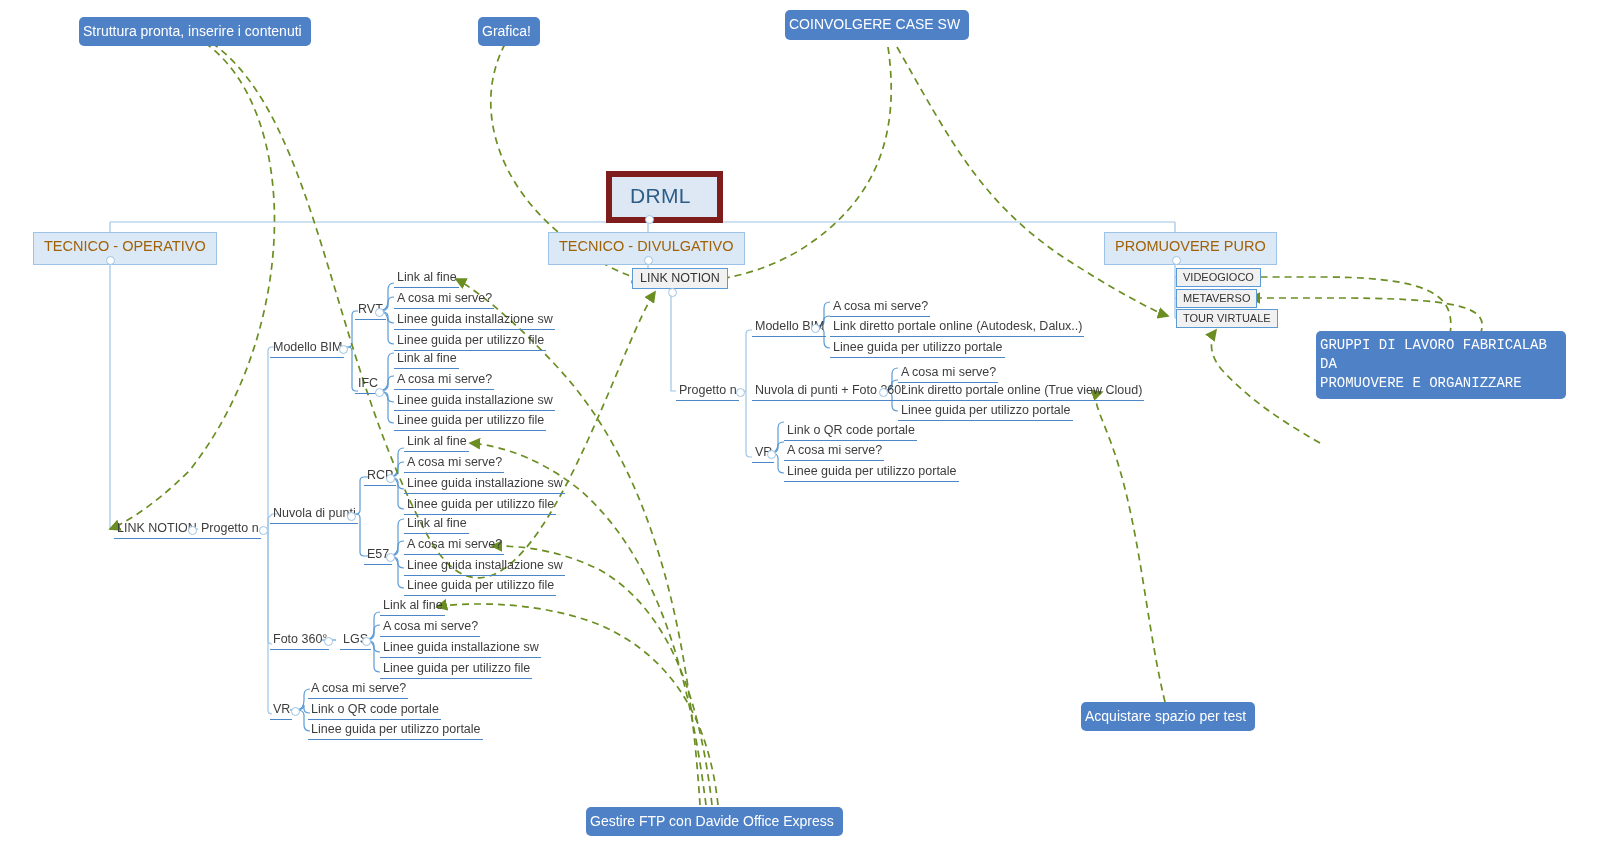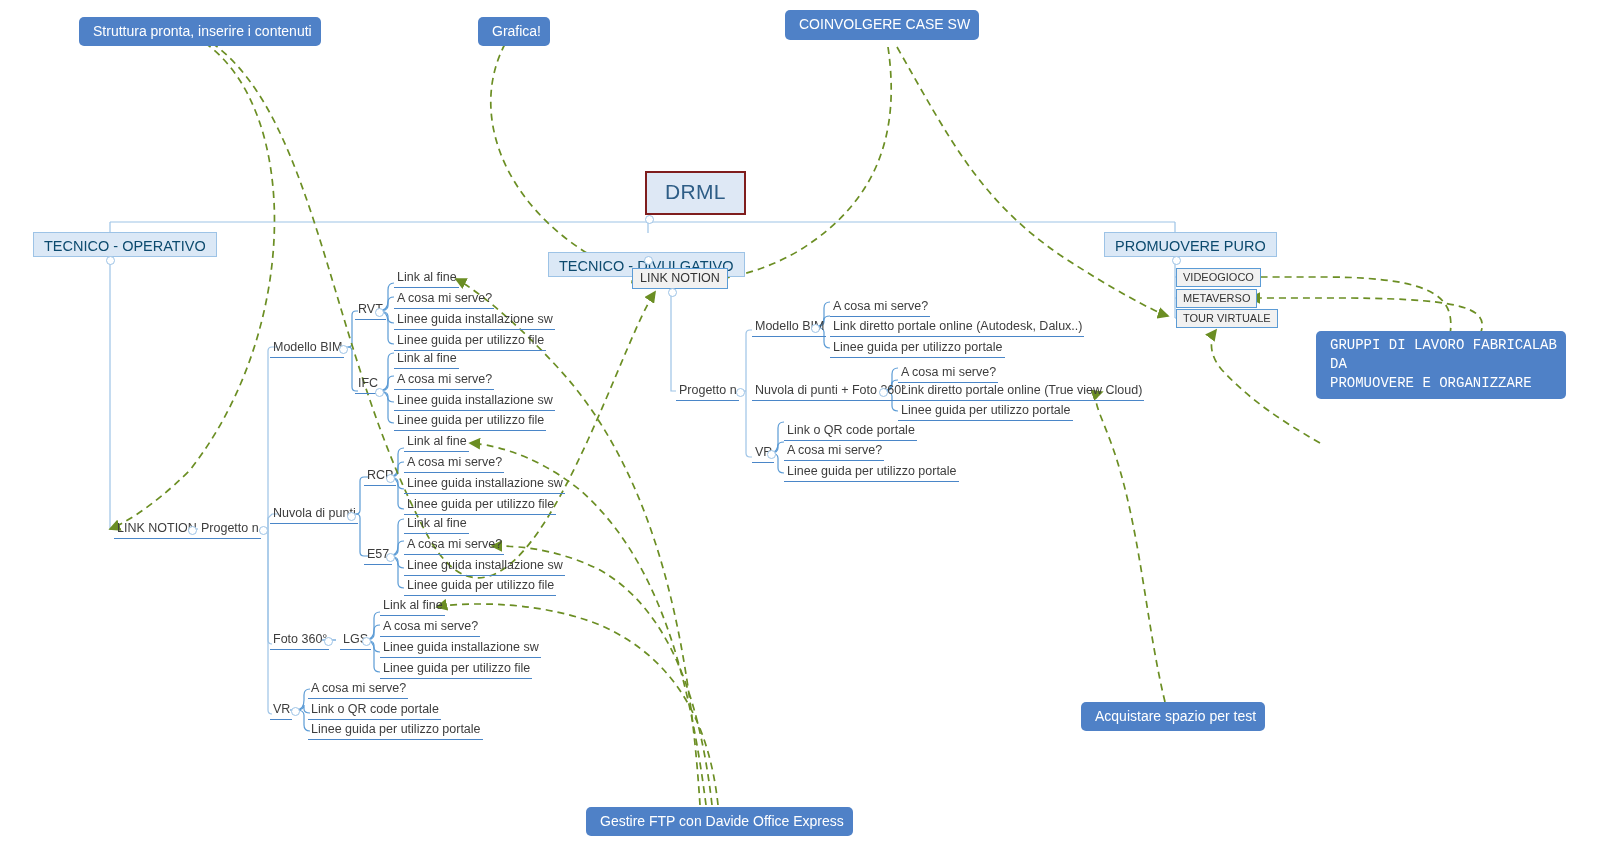"Struttura pronta, inserire i contenuti" .callout { padding: 5px 9px 6px 14px -> 5px 9px 6px 4px }
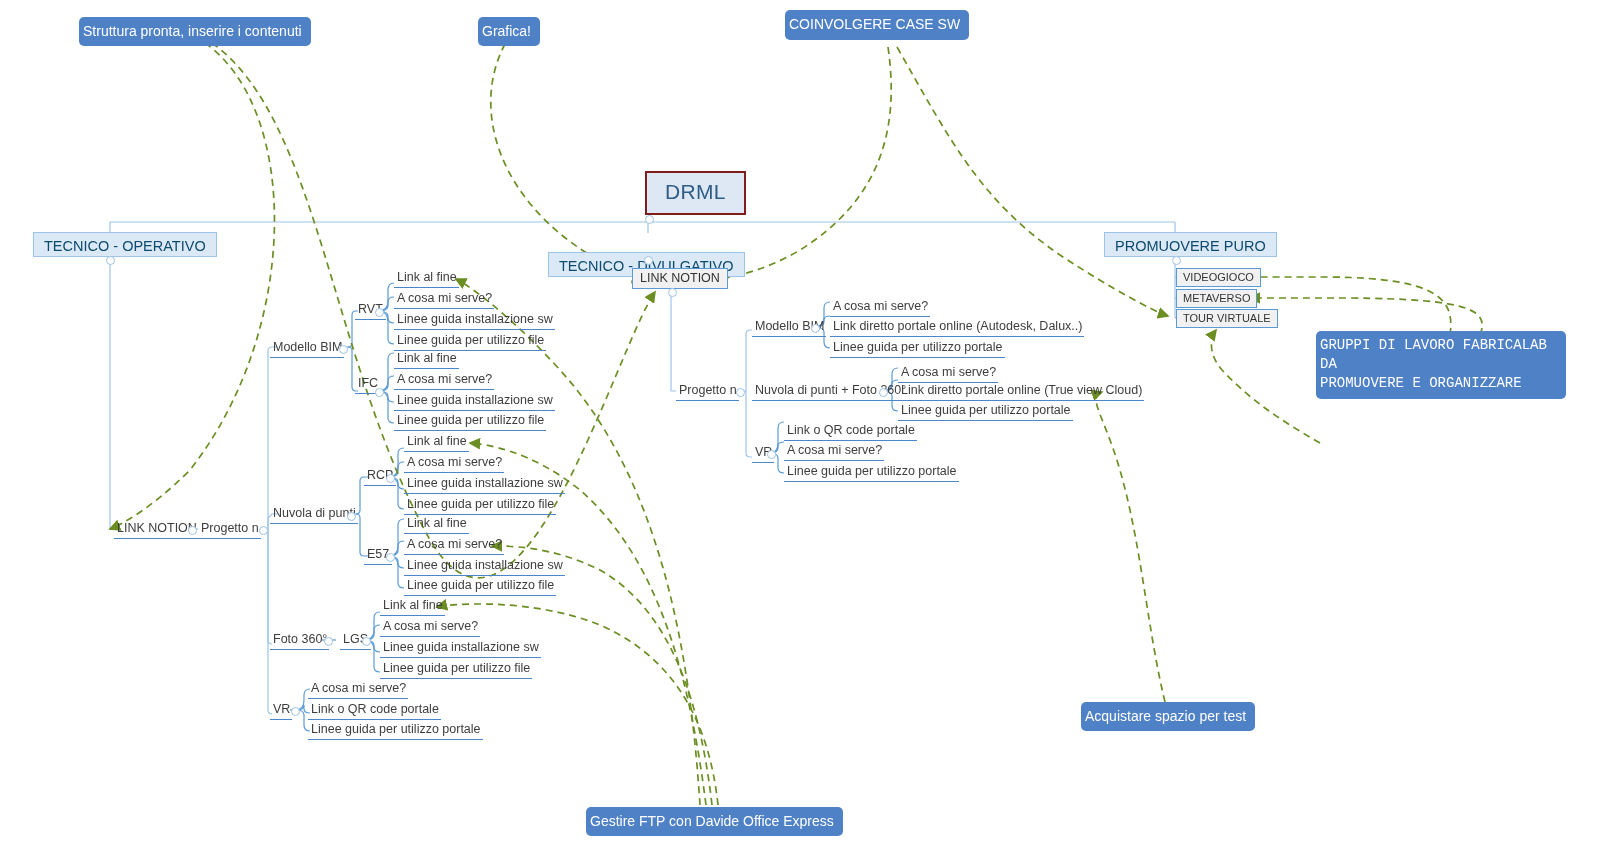"DRML" .root { border: 2px solid #7f1d1d -> 6px solid #7f1d1d; margin-left: 39px -> none; padding: 7px 18px 9px 18px -> 7px 26px 9px 18px }
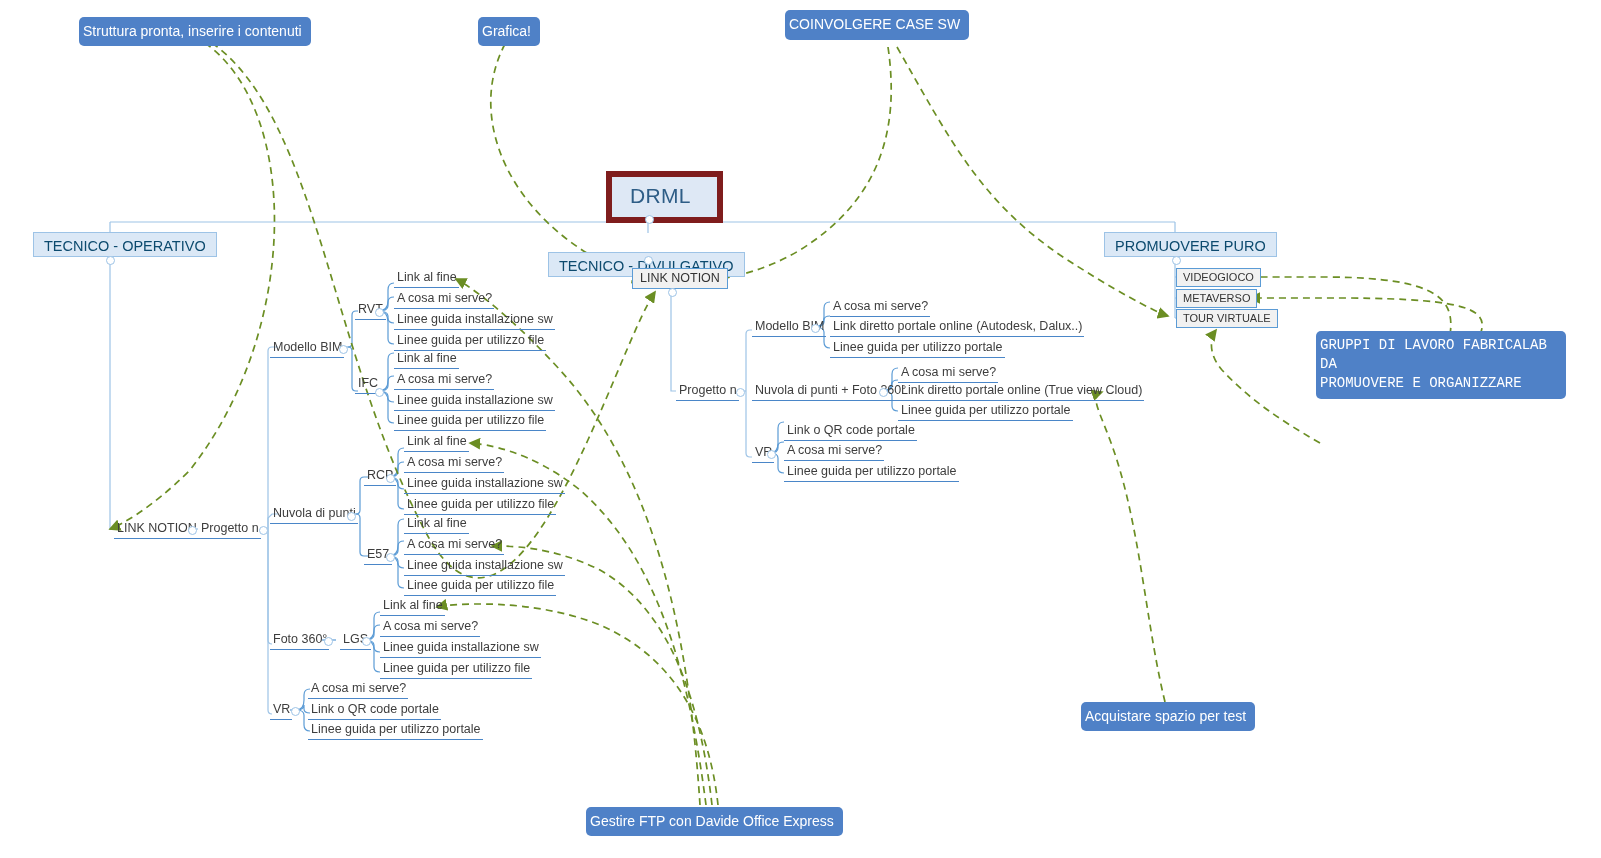"TECNICO - OPERATIVO" .cat { color: #0c4a6e -> #a16207; padding: 5px 10px 2px 10px -> 5px 10px 10px 10px }
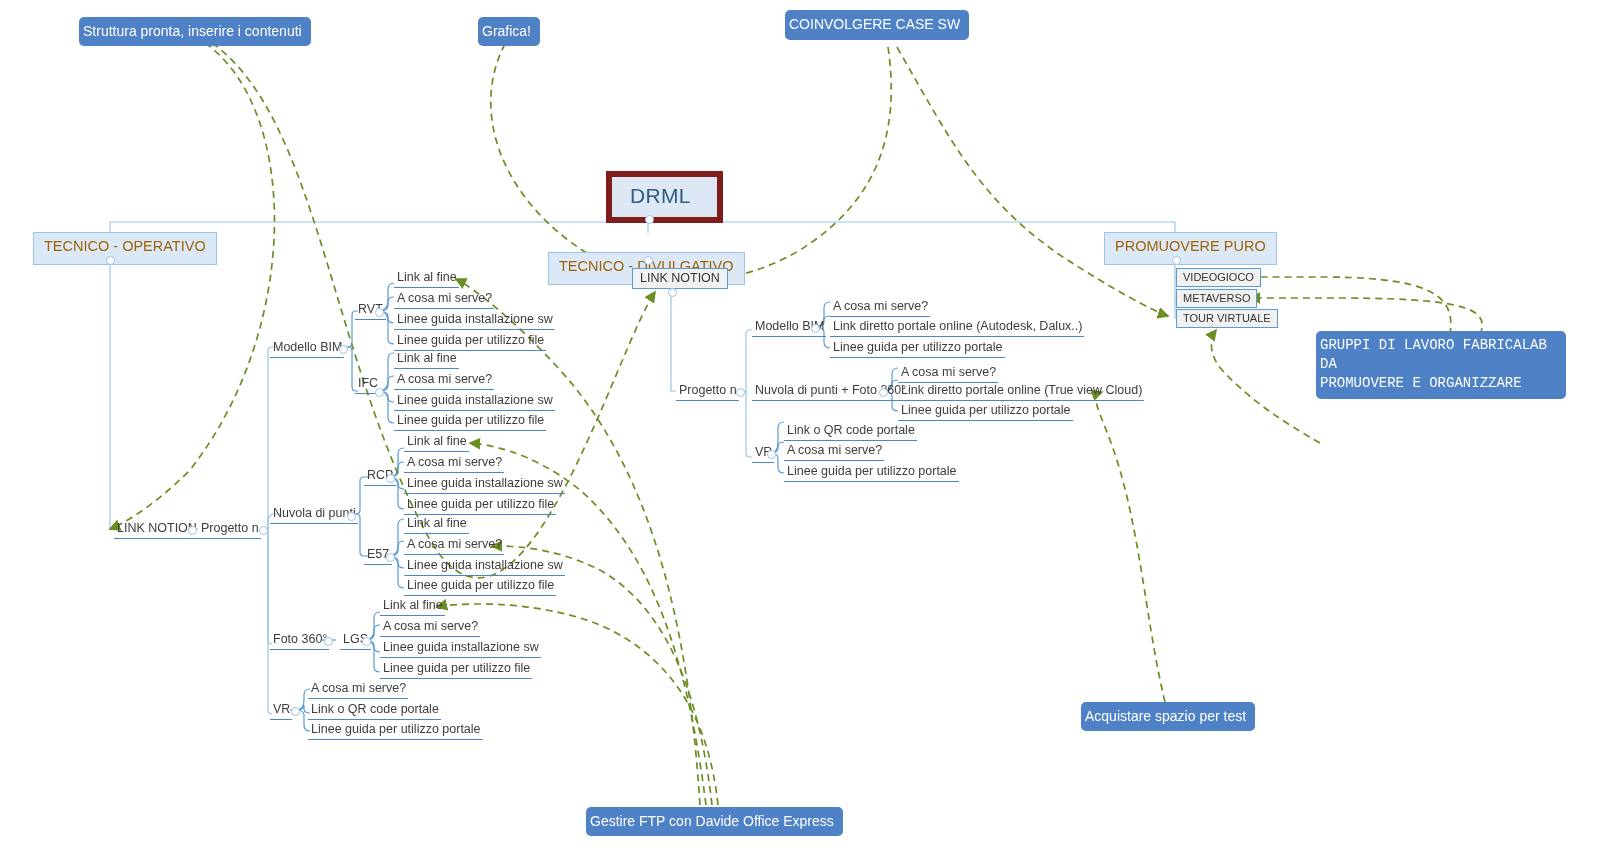"TECNICO - DIVULGATIVO" div.node { margin-top: 20px -> none }
